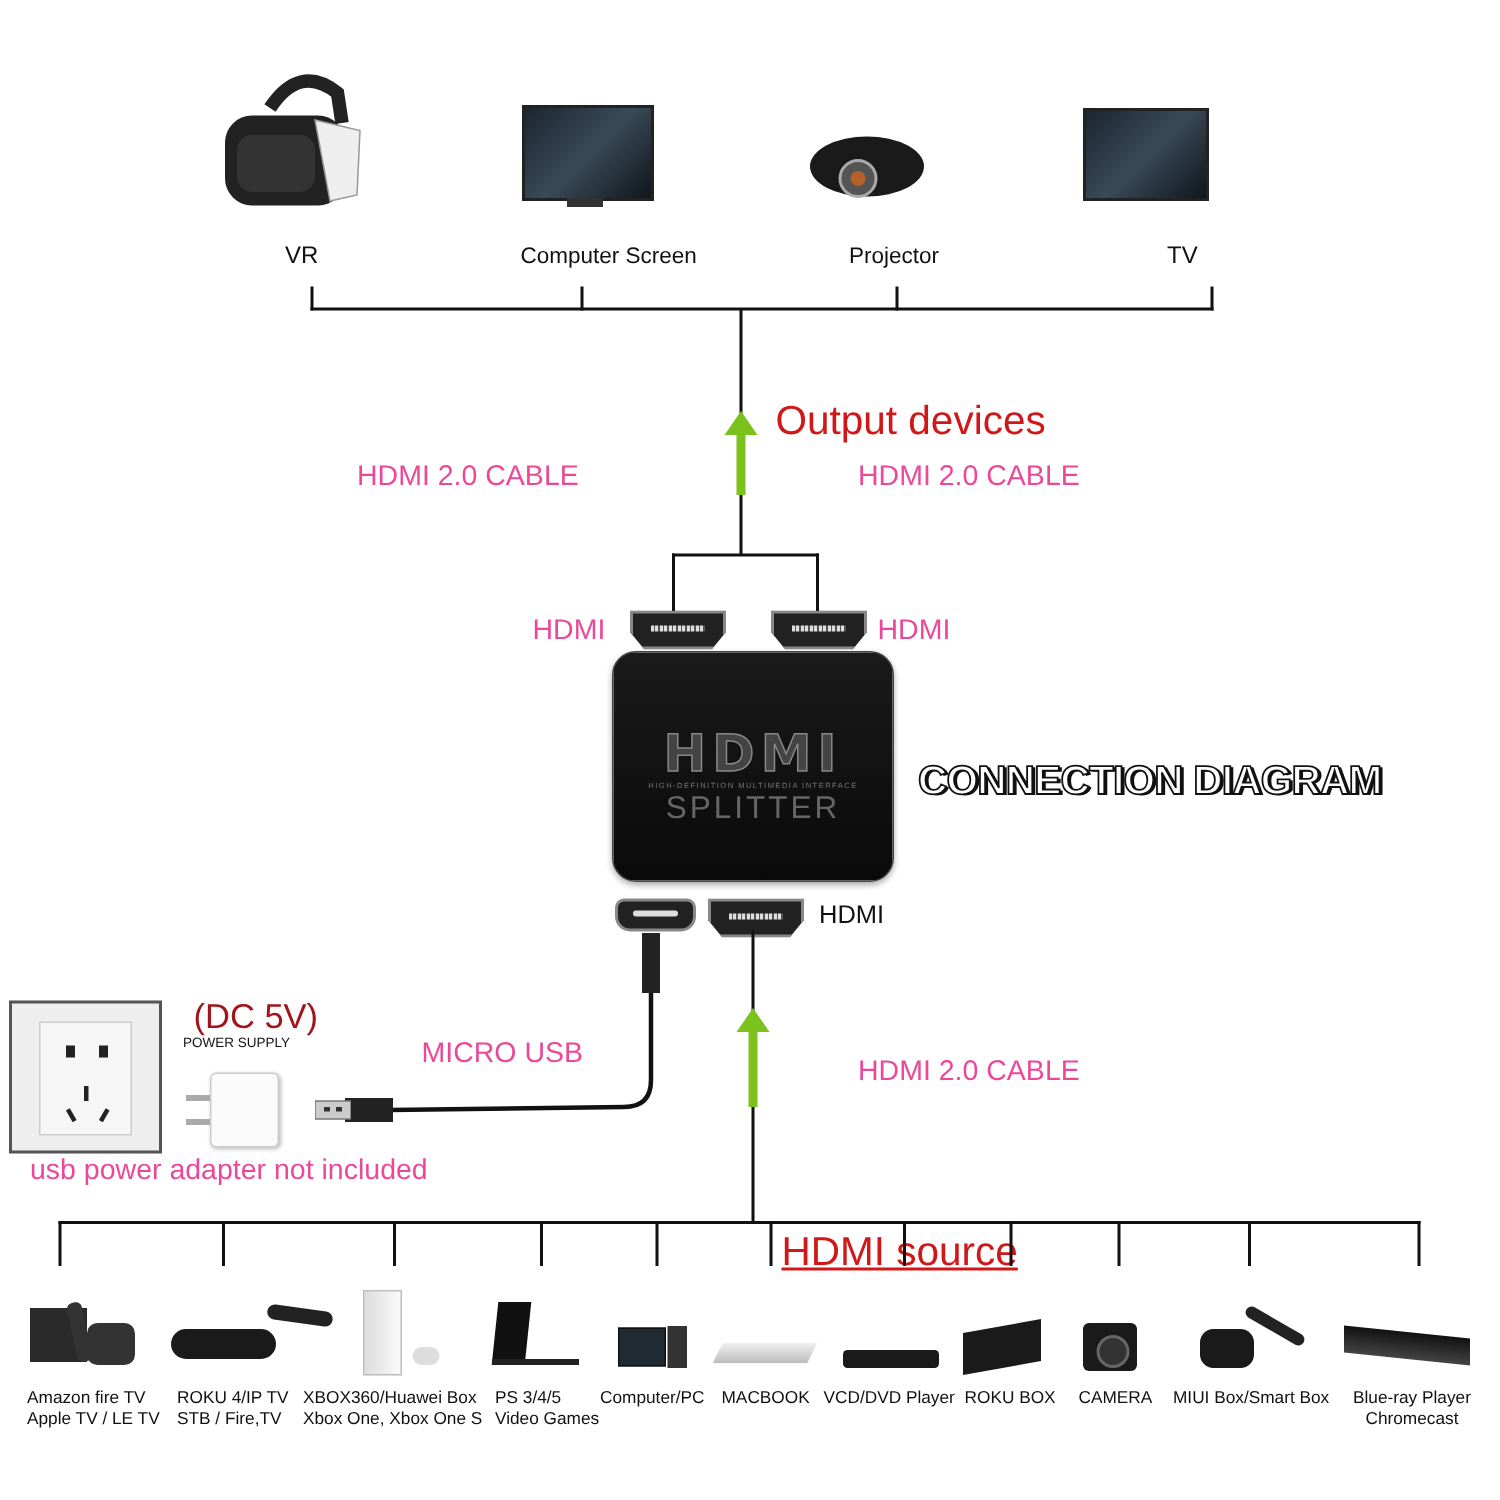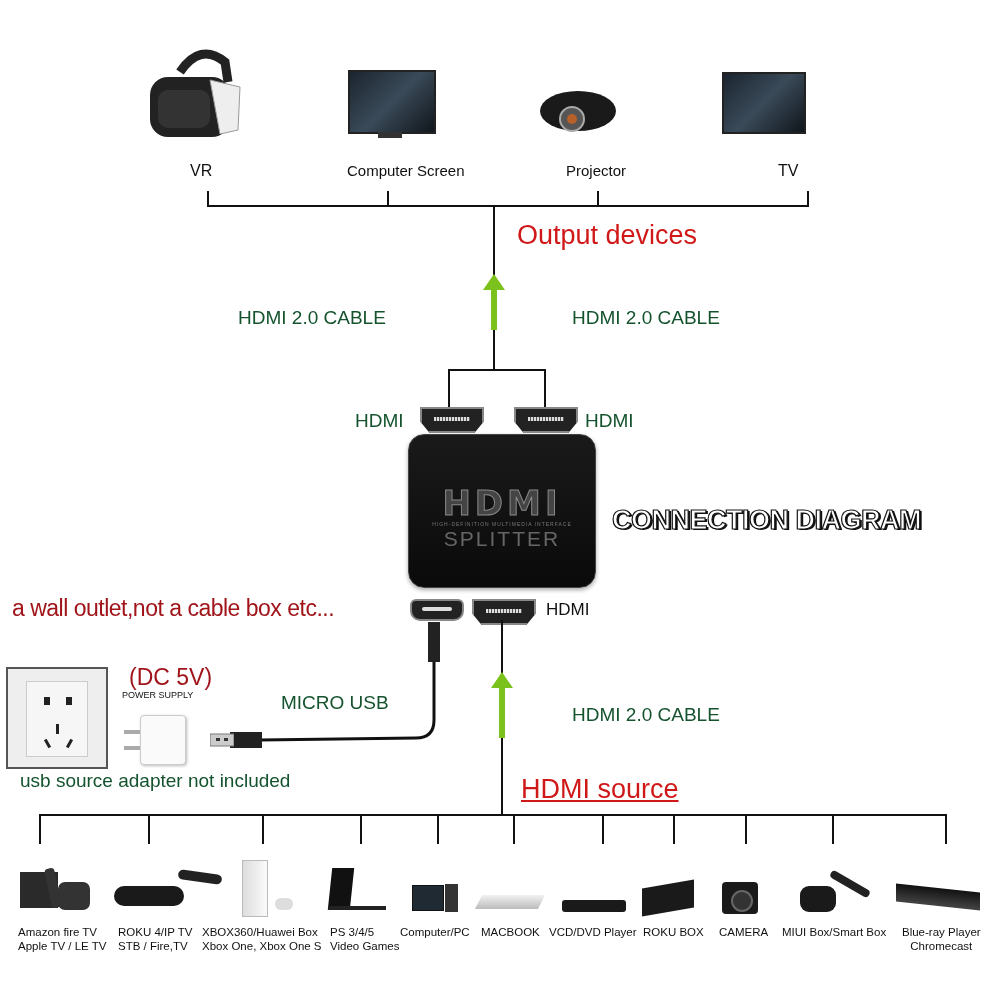"Output devices" .red { margin-top: none -> 45px }
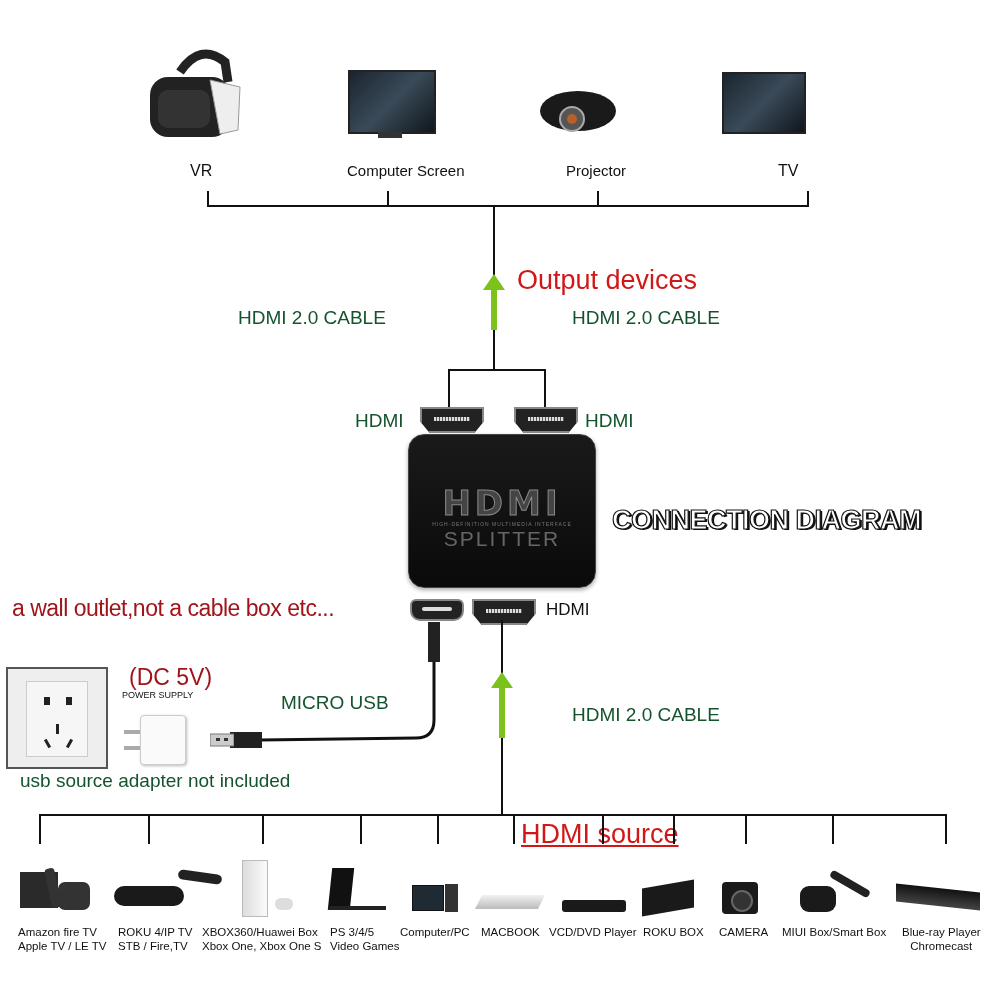"HDMI 2.0 CABLE" .lbl { color: #14532d -> #ec4899 }
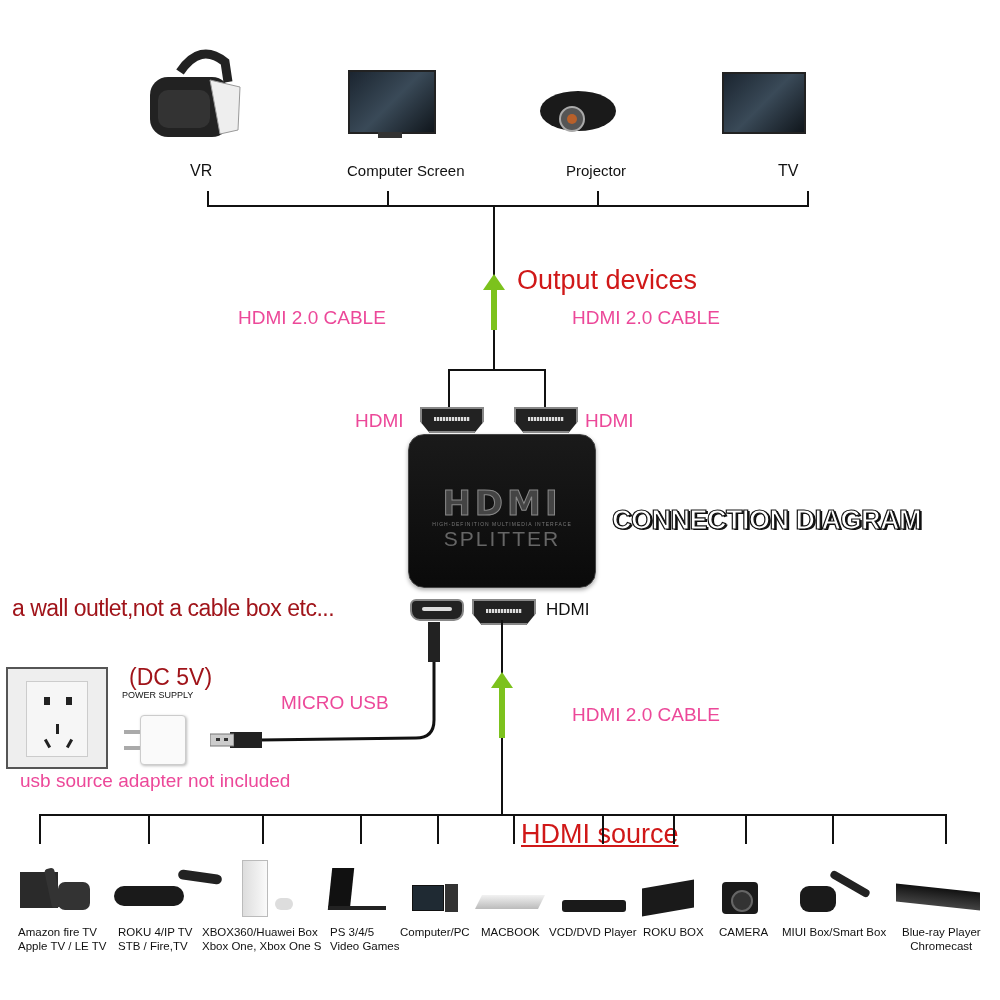"a wall outlet,not a cable" div { html: <div>a wall outlet,not a cable box etc...</div> -> none }
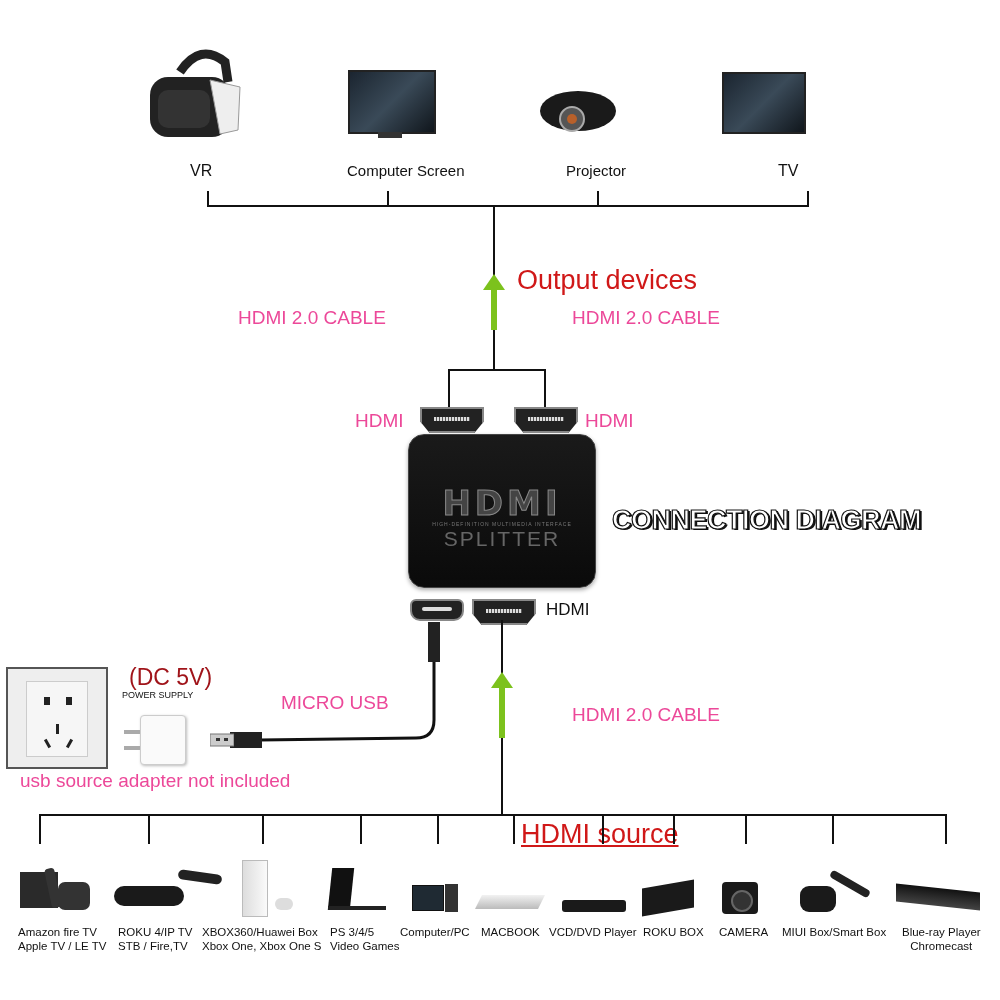"usb source adapter not included" span.lbl { text: source -> power }
